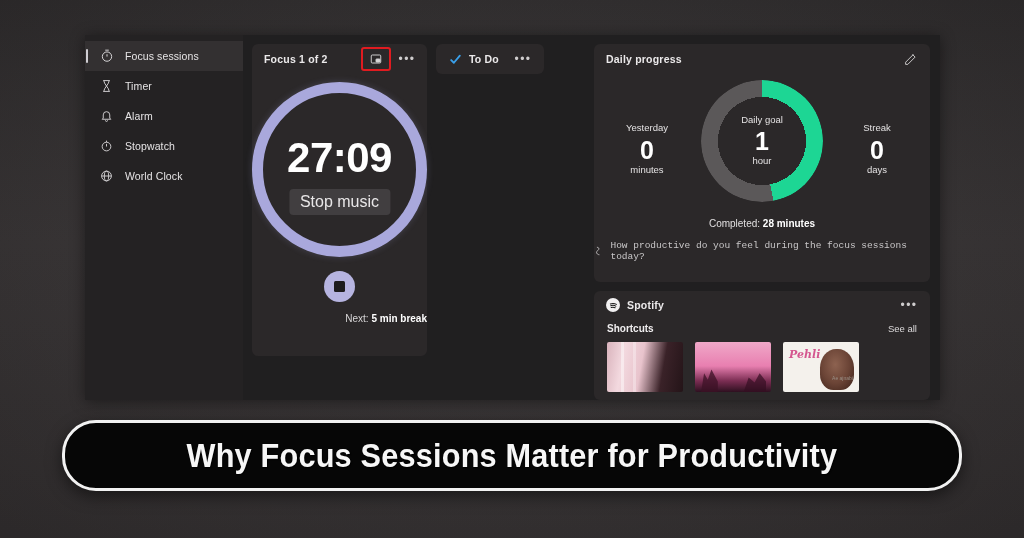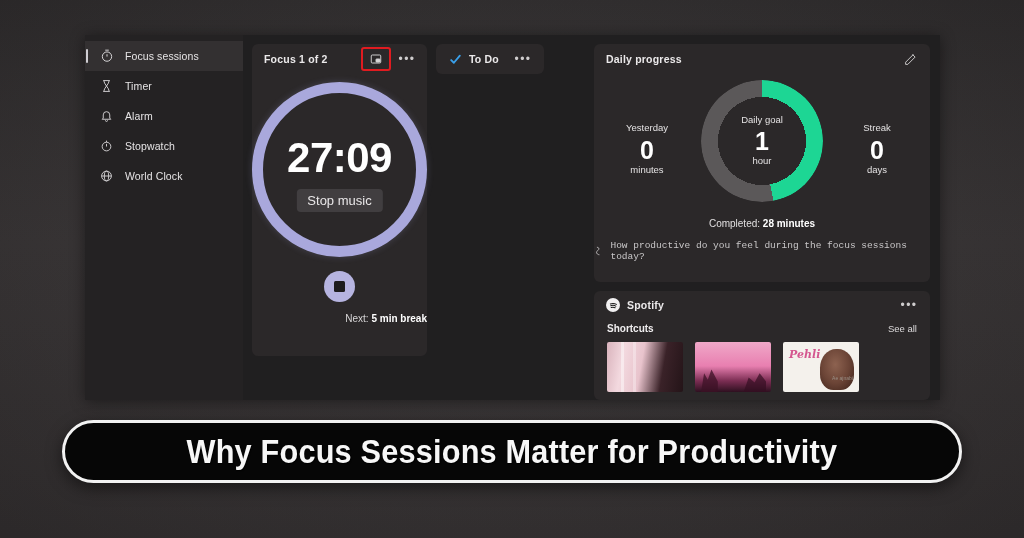"Stop music" #stop-music-btn { font-size: 13px -> 16px }
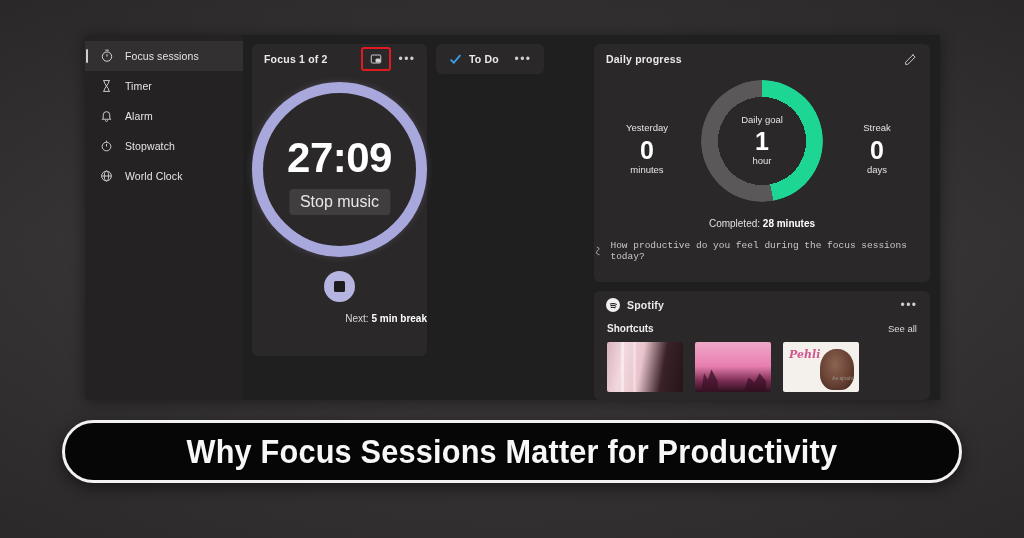"Why Focus Sessions Matter for" #caption-banner { height: 63px -> 71px }
